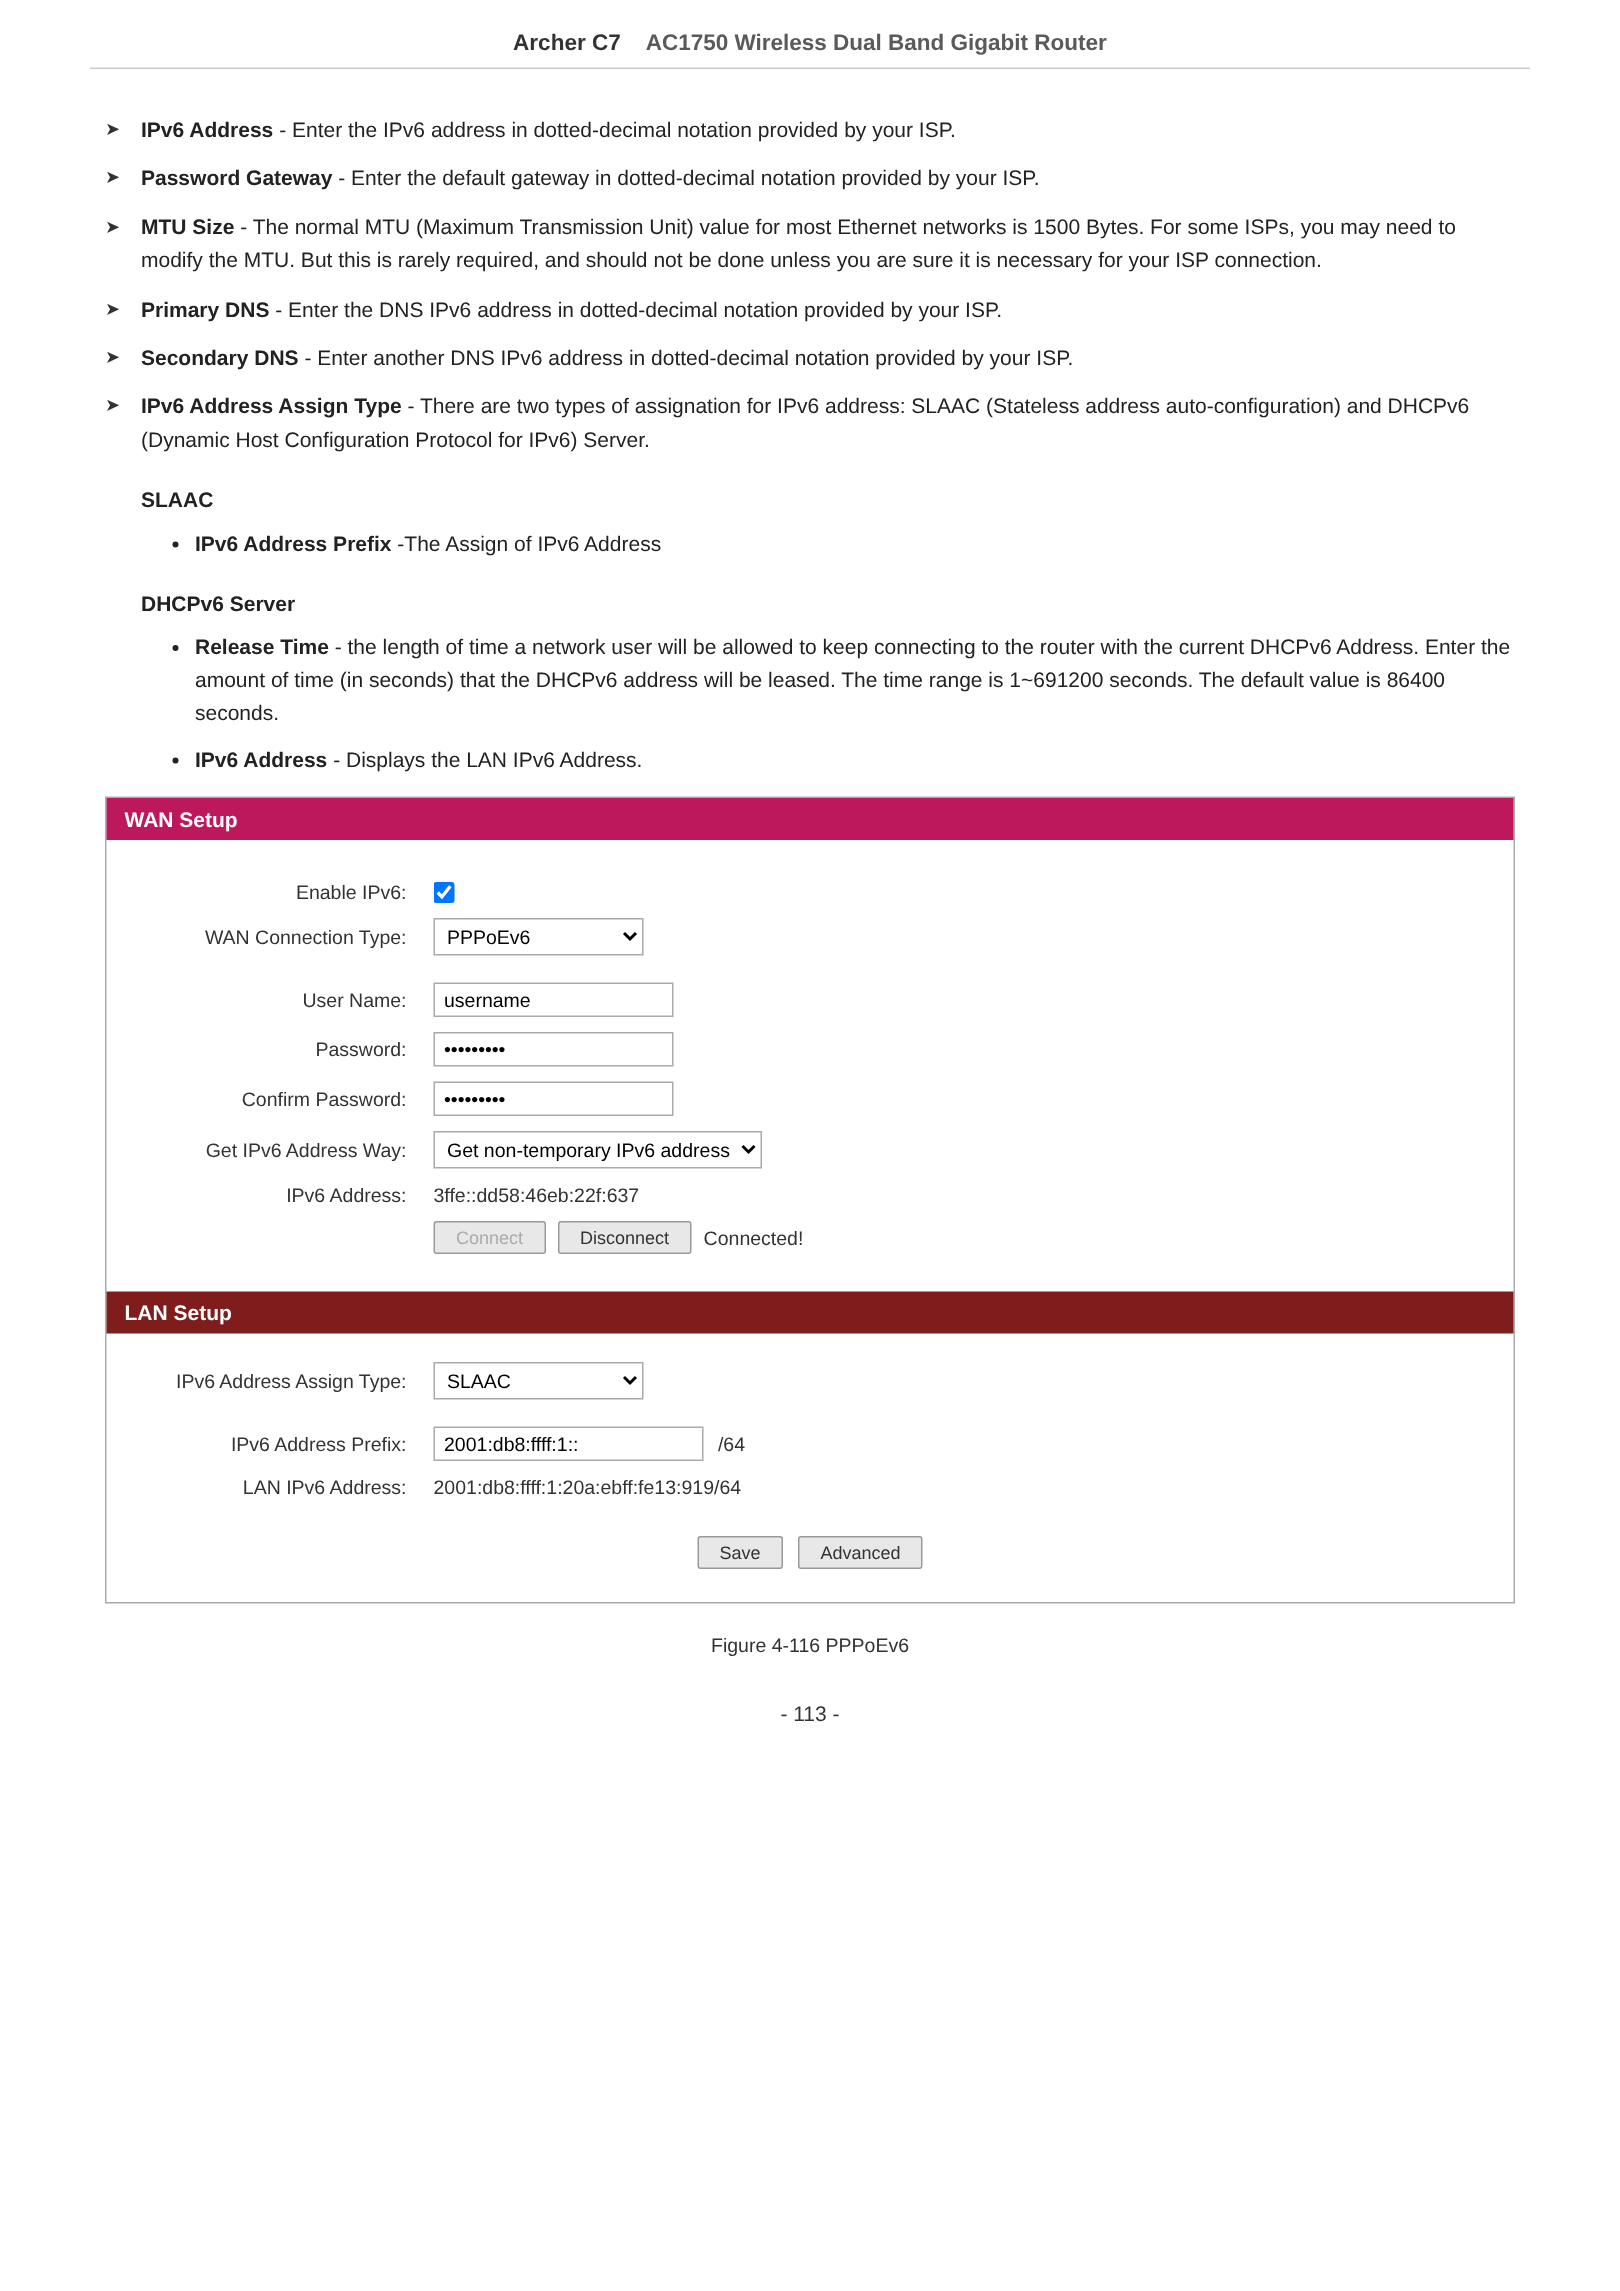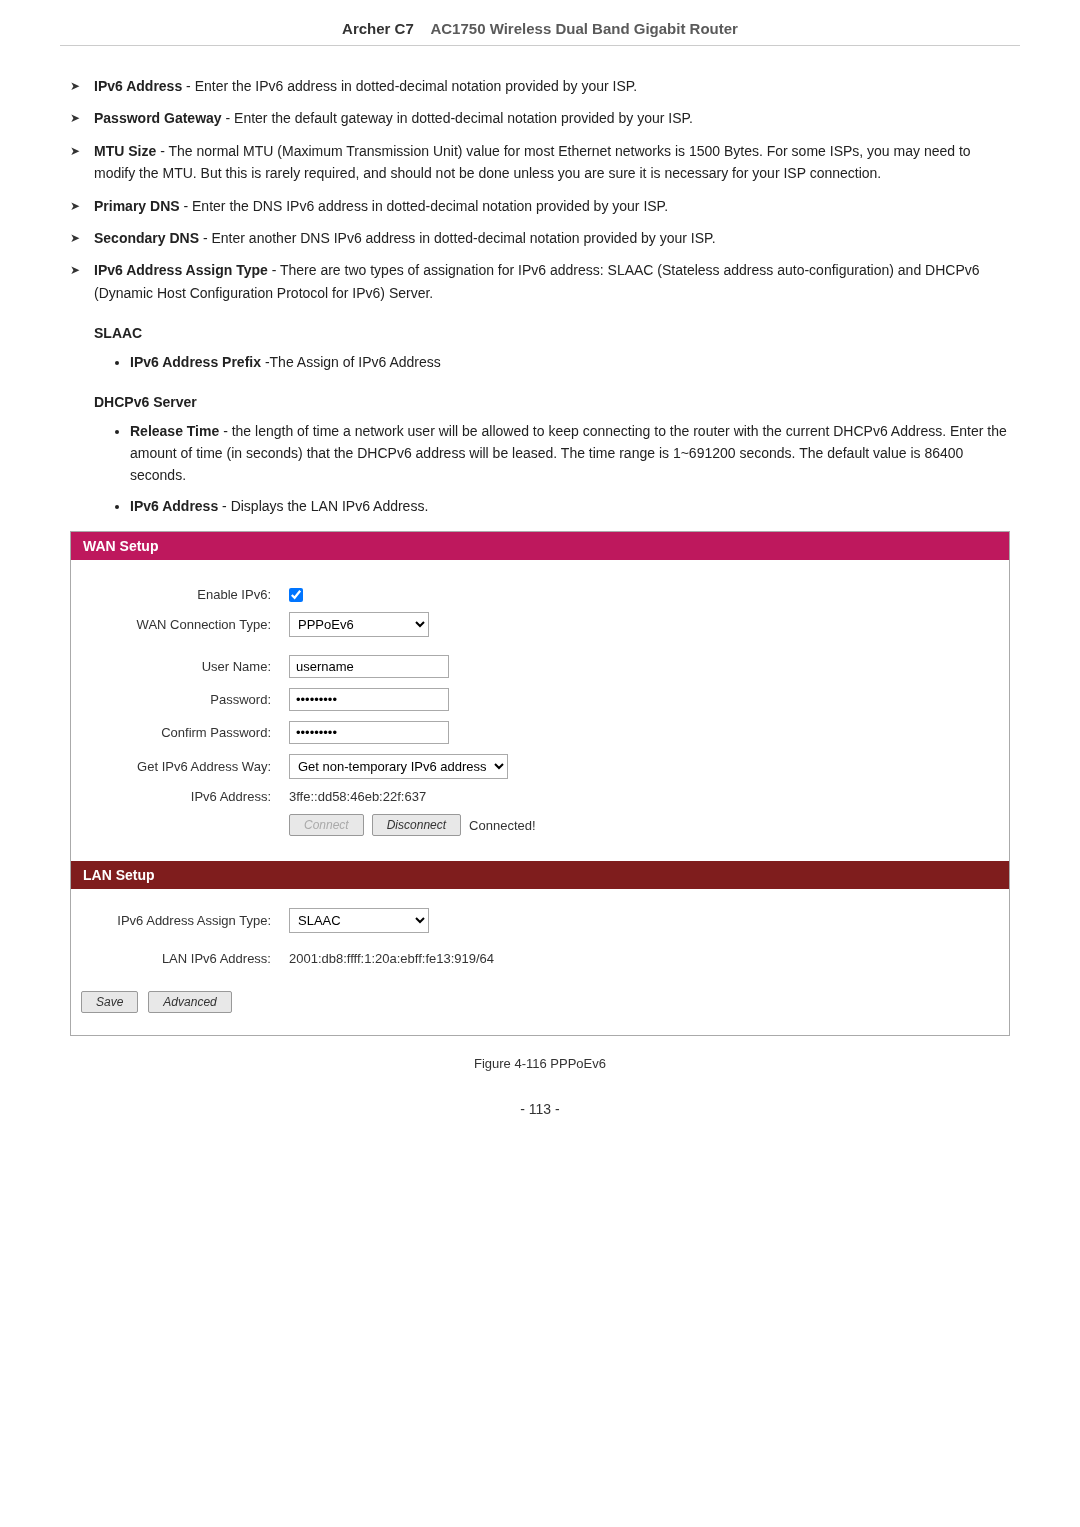"Connect" .btn { font-style: italic -> none }
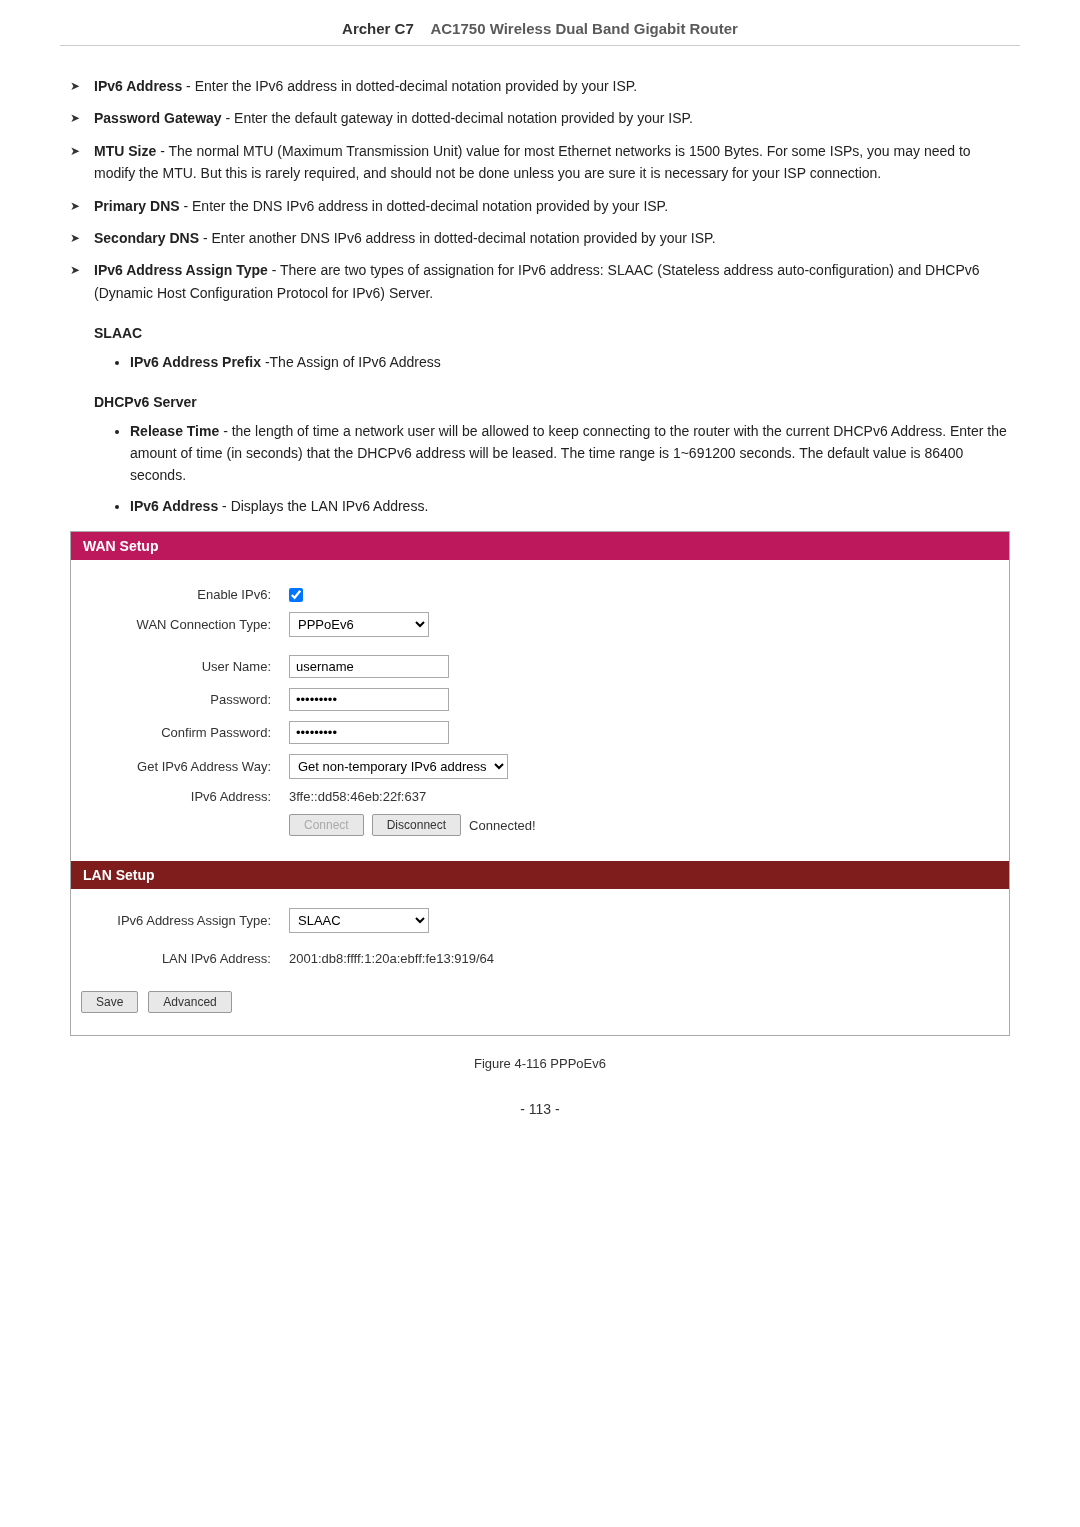"IPv6 Address Prefix:" tr { html: none -> <tr> <td>IPv6 Address Prefix:</td> <td> <input> <span>/64</span> </td> </tr> }
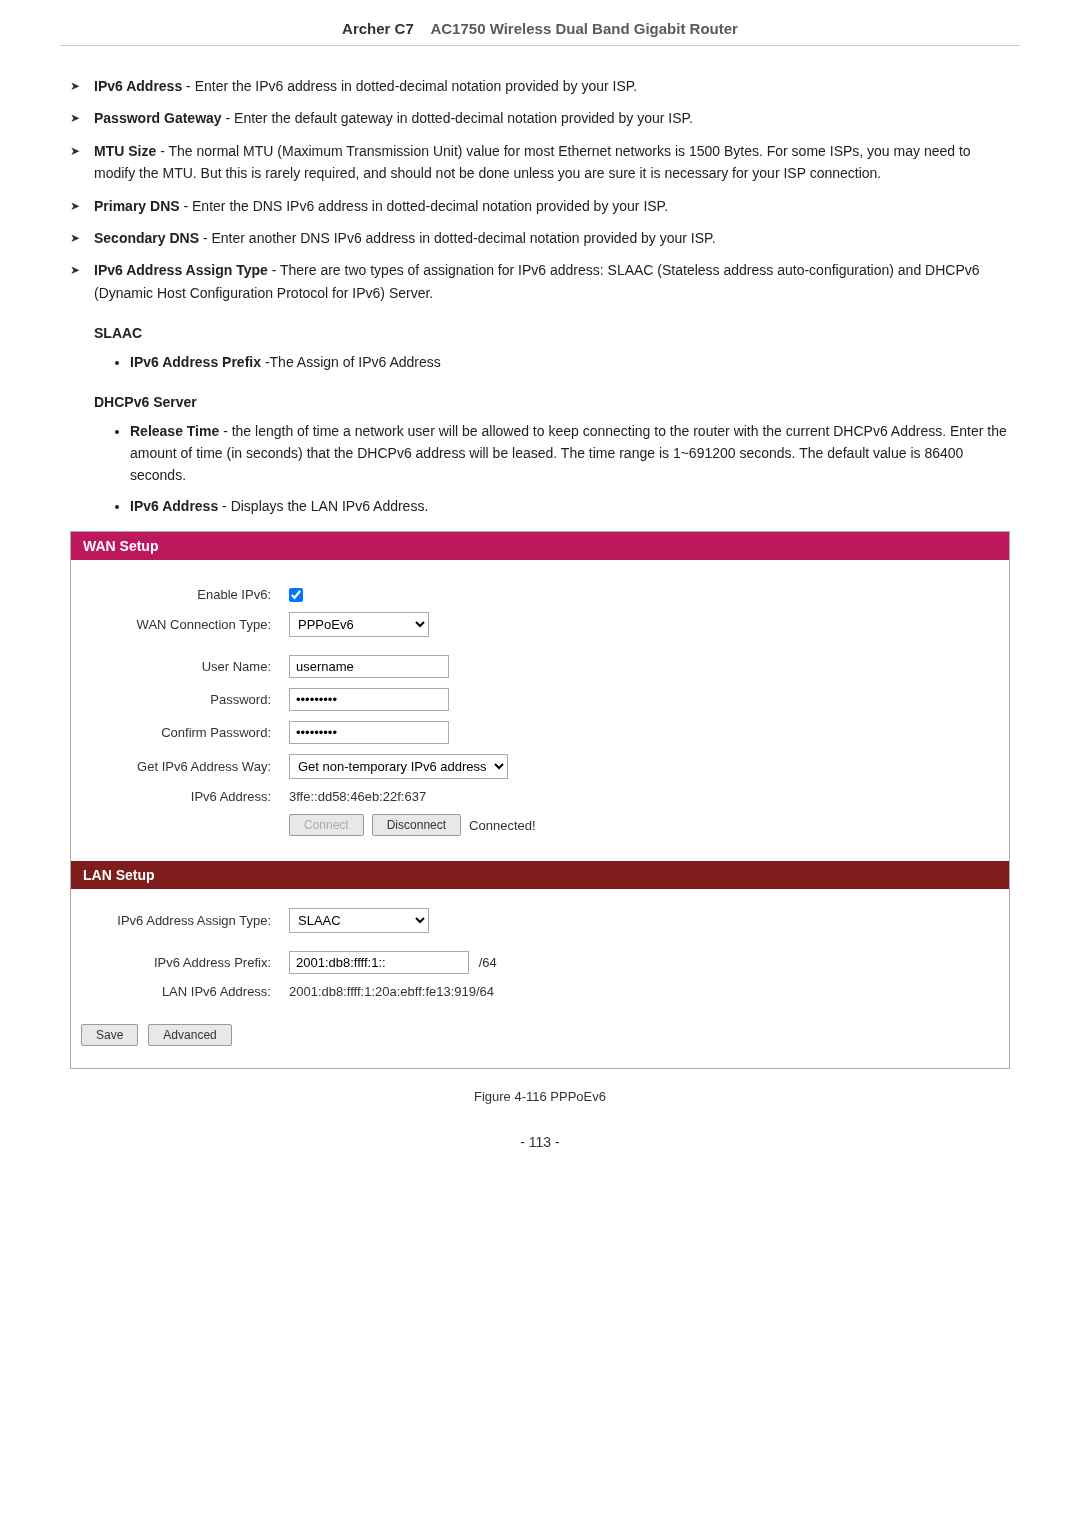"Save" .bottom-btn-row { justify-content: flex-start -> center }
